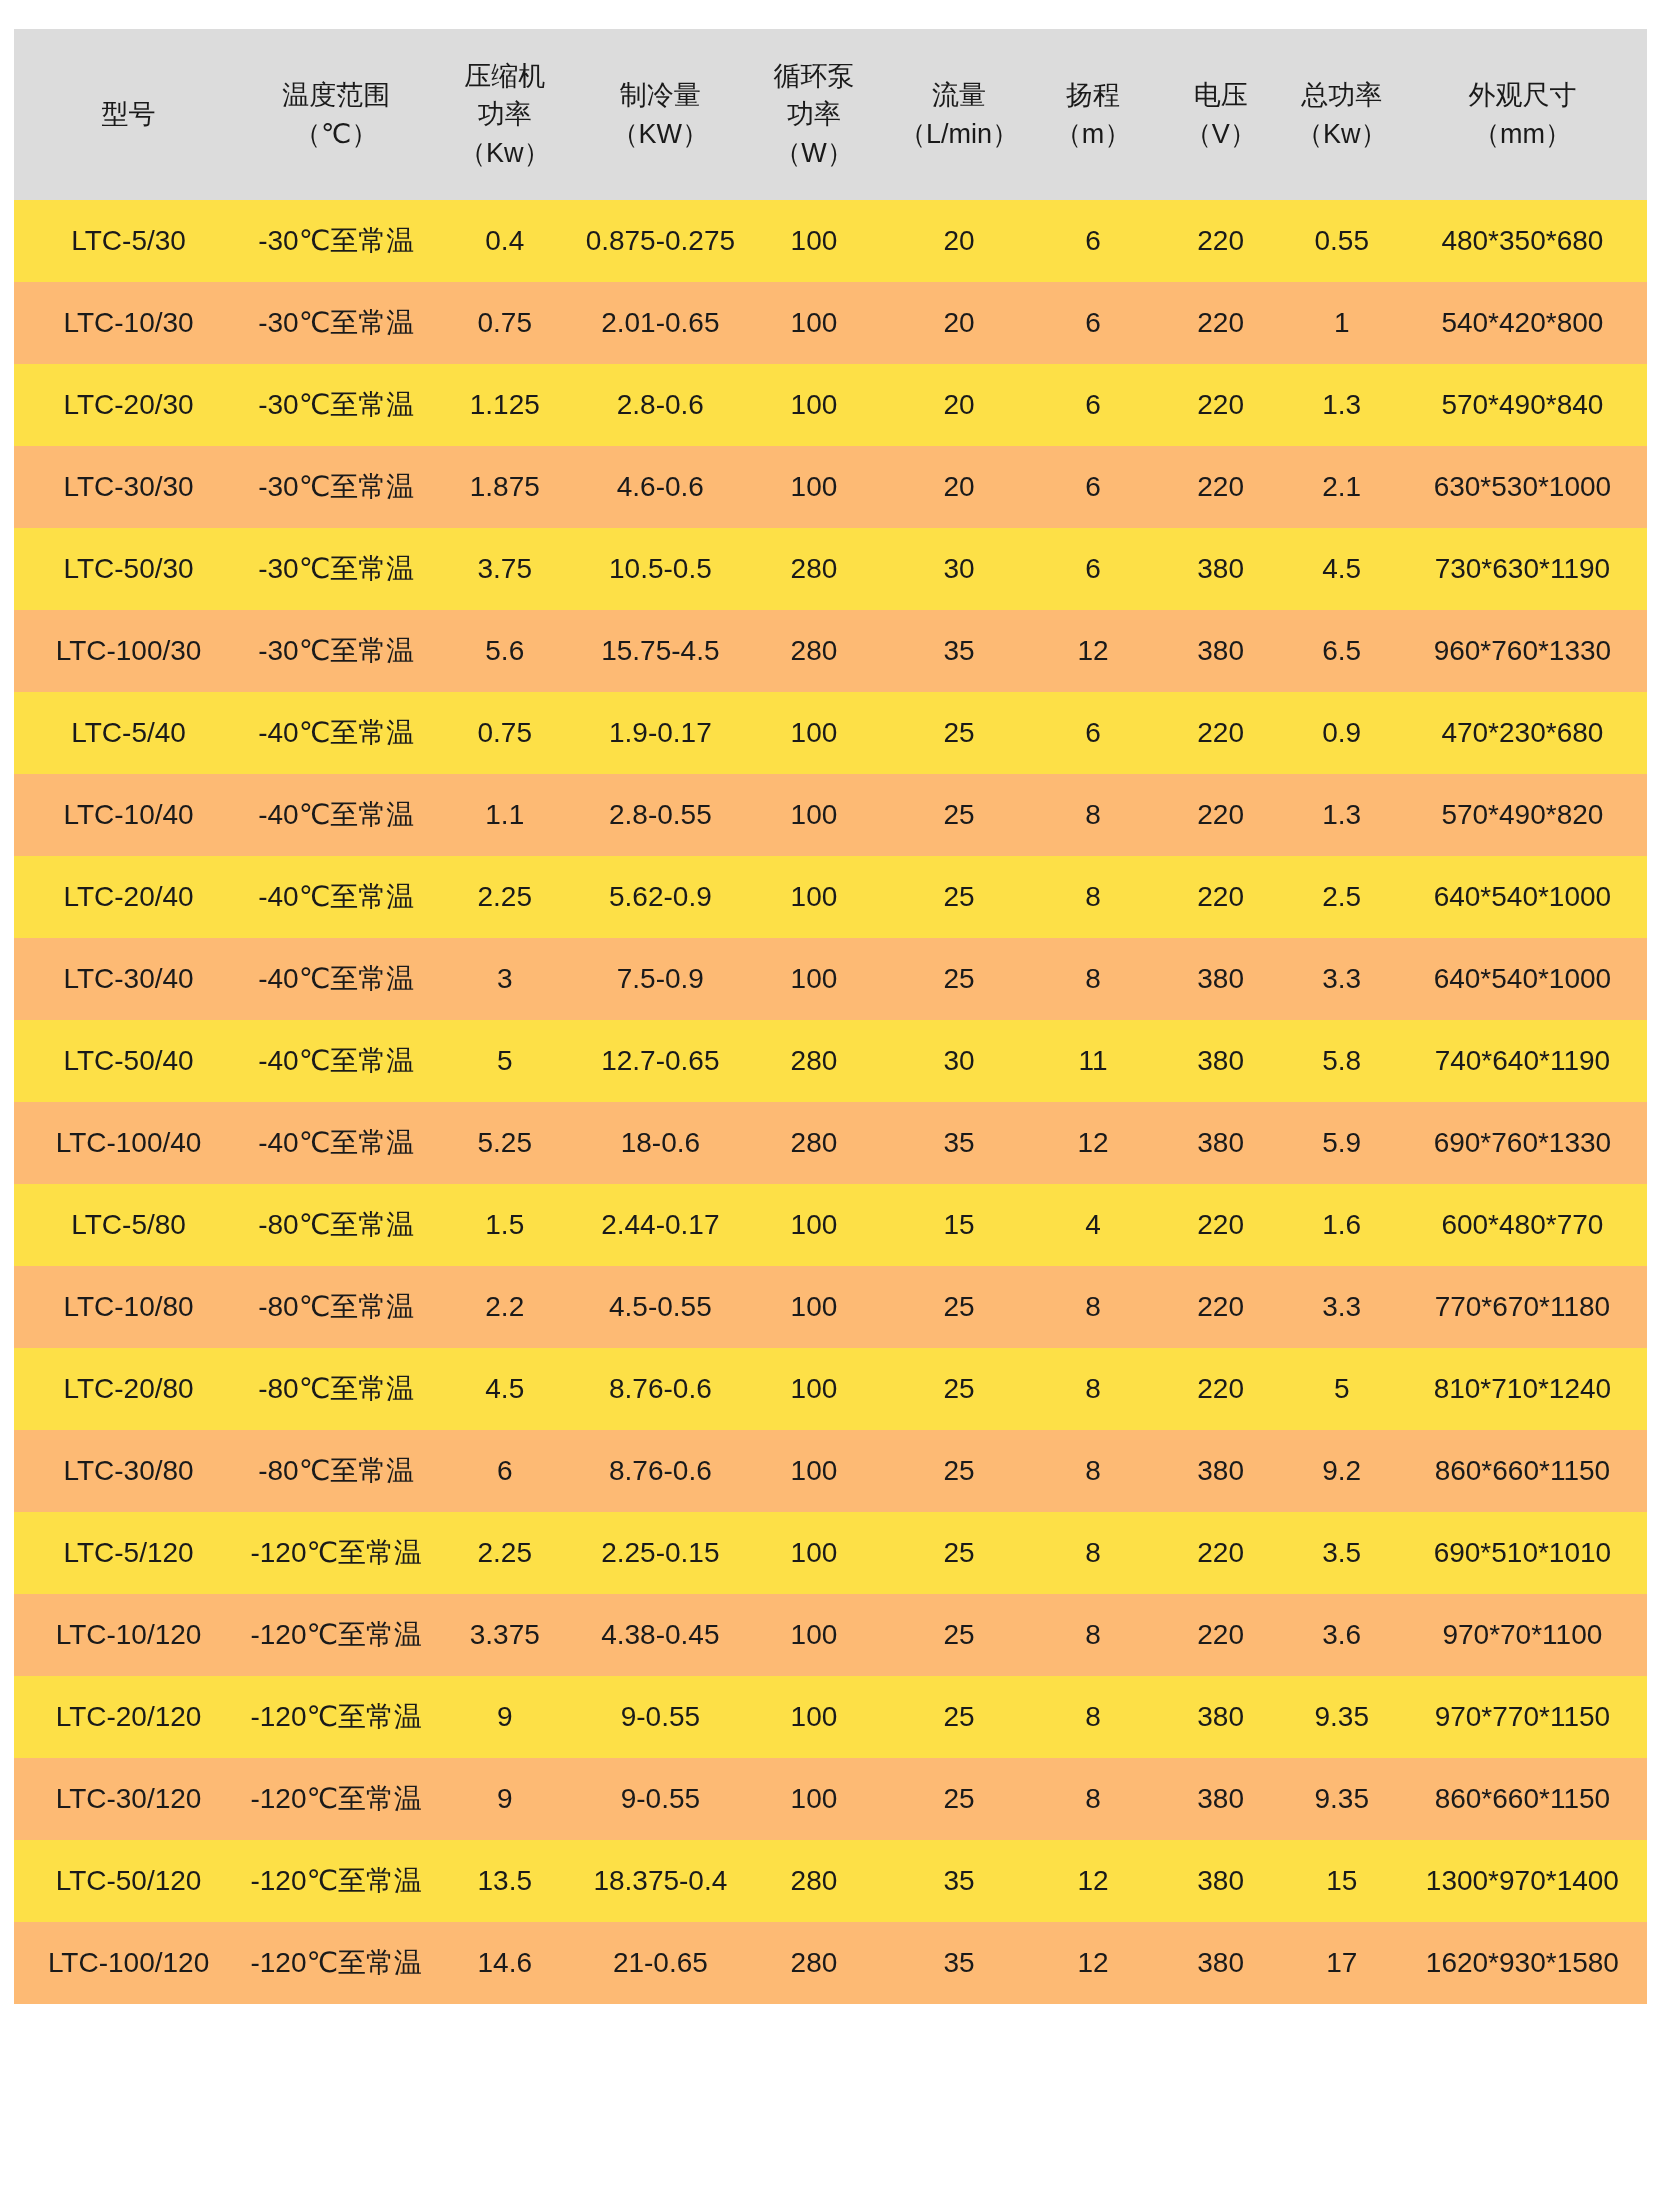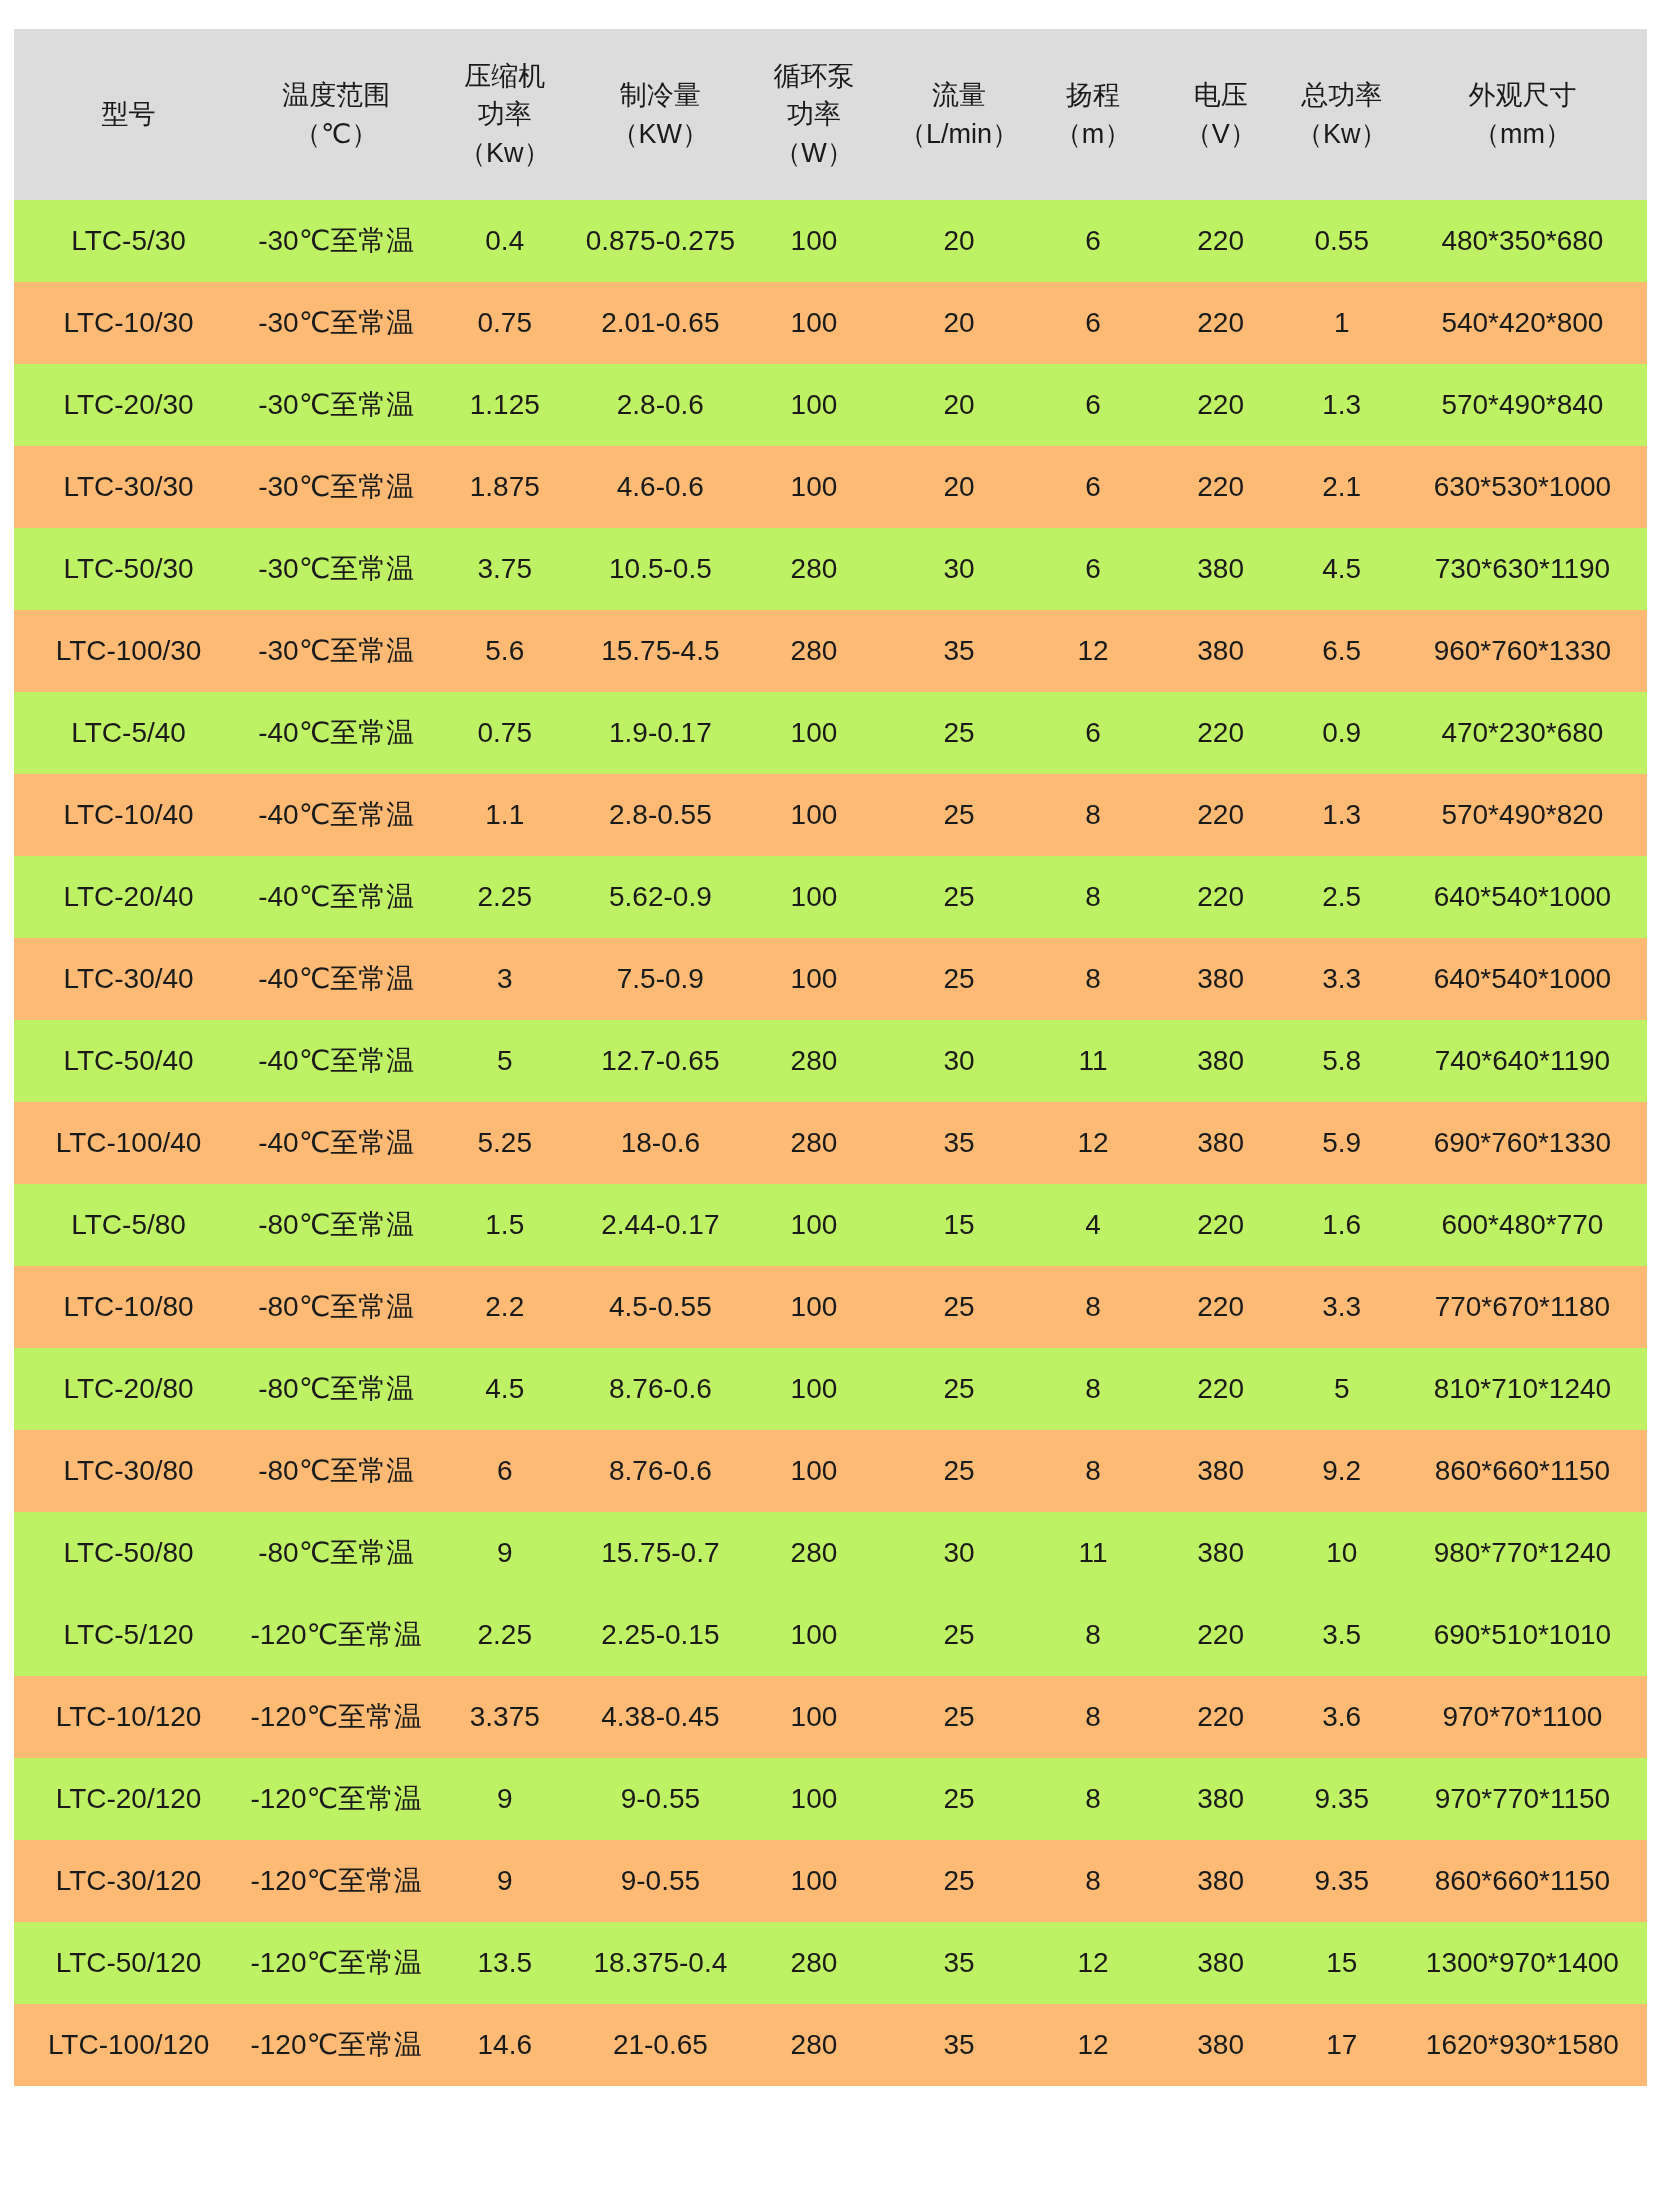"LTC-5/30" table.spec tbody tr { background: #bef264 -> #fde047 }
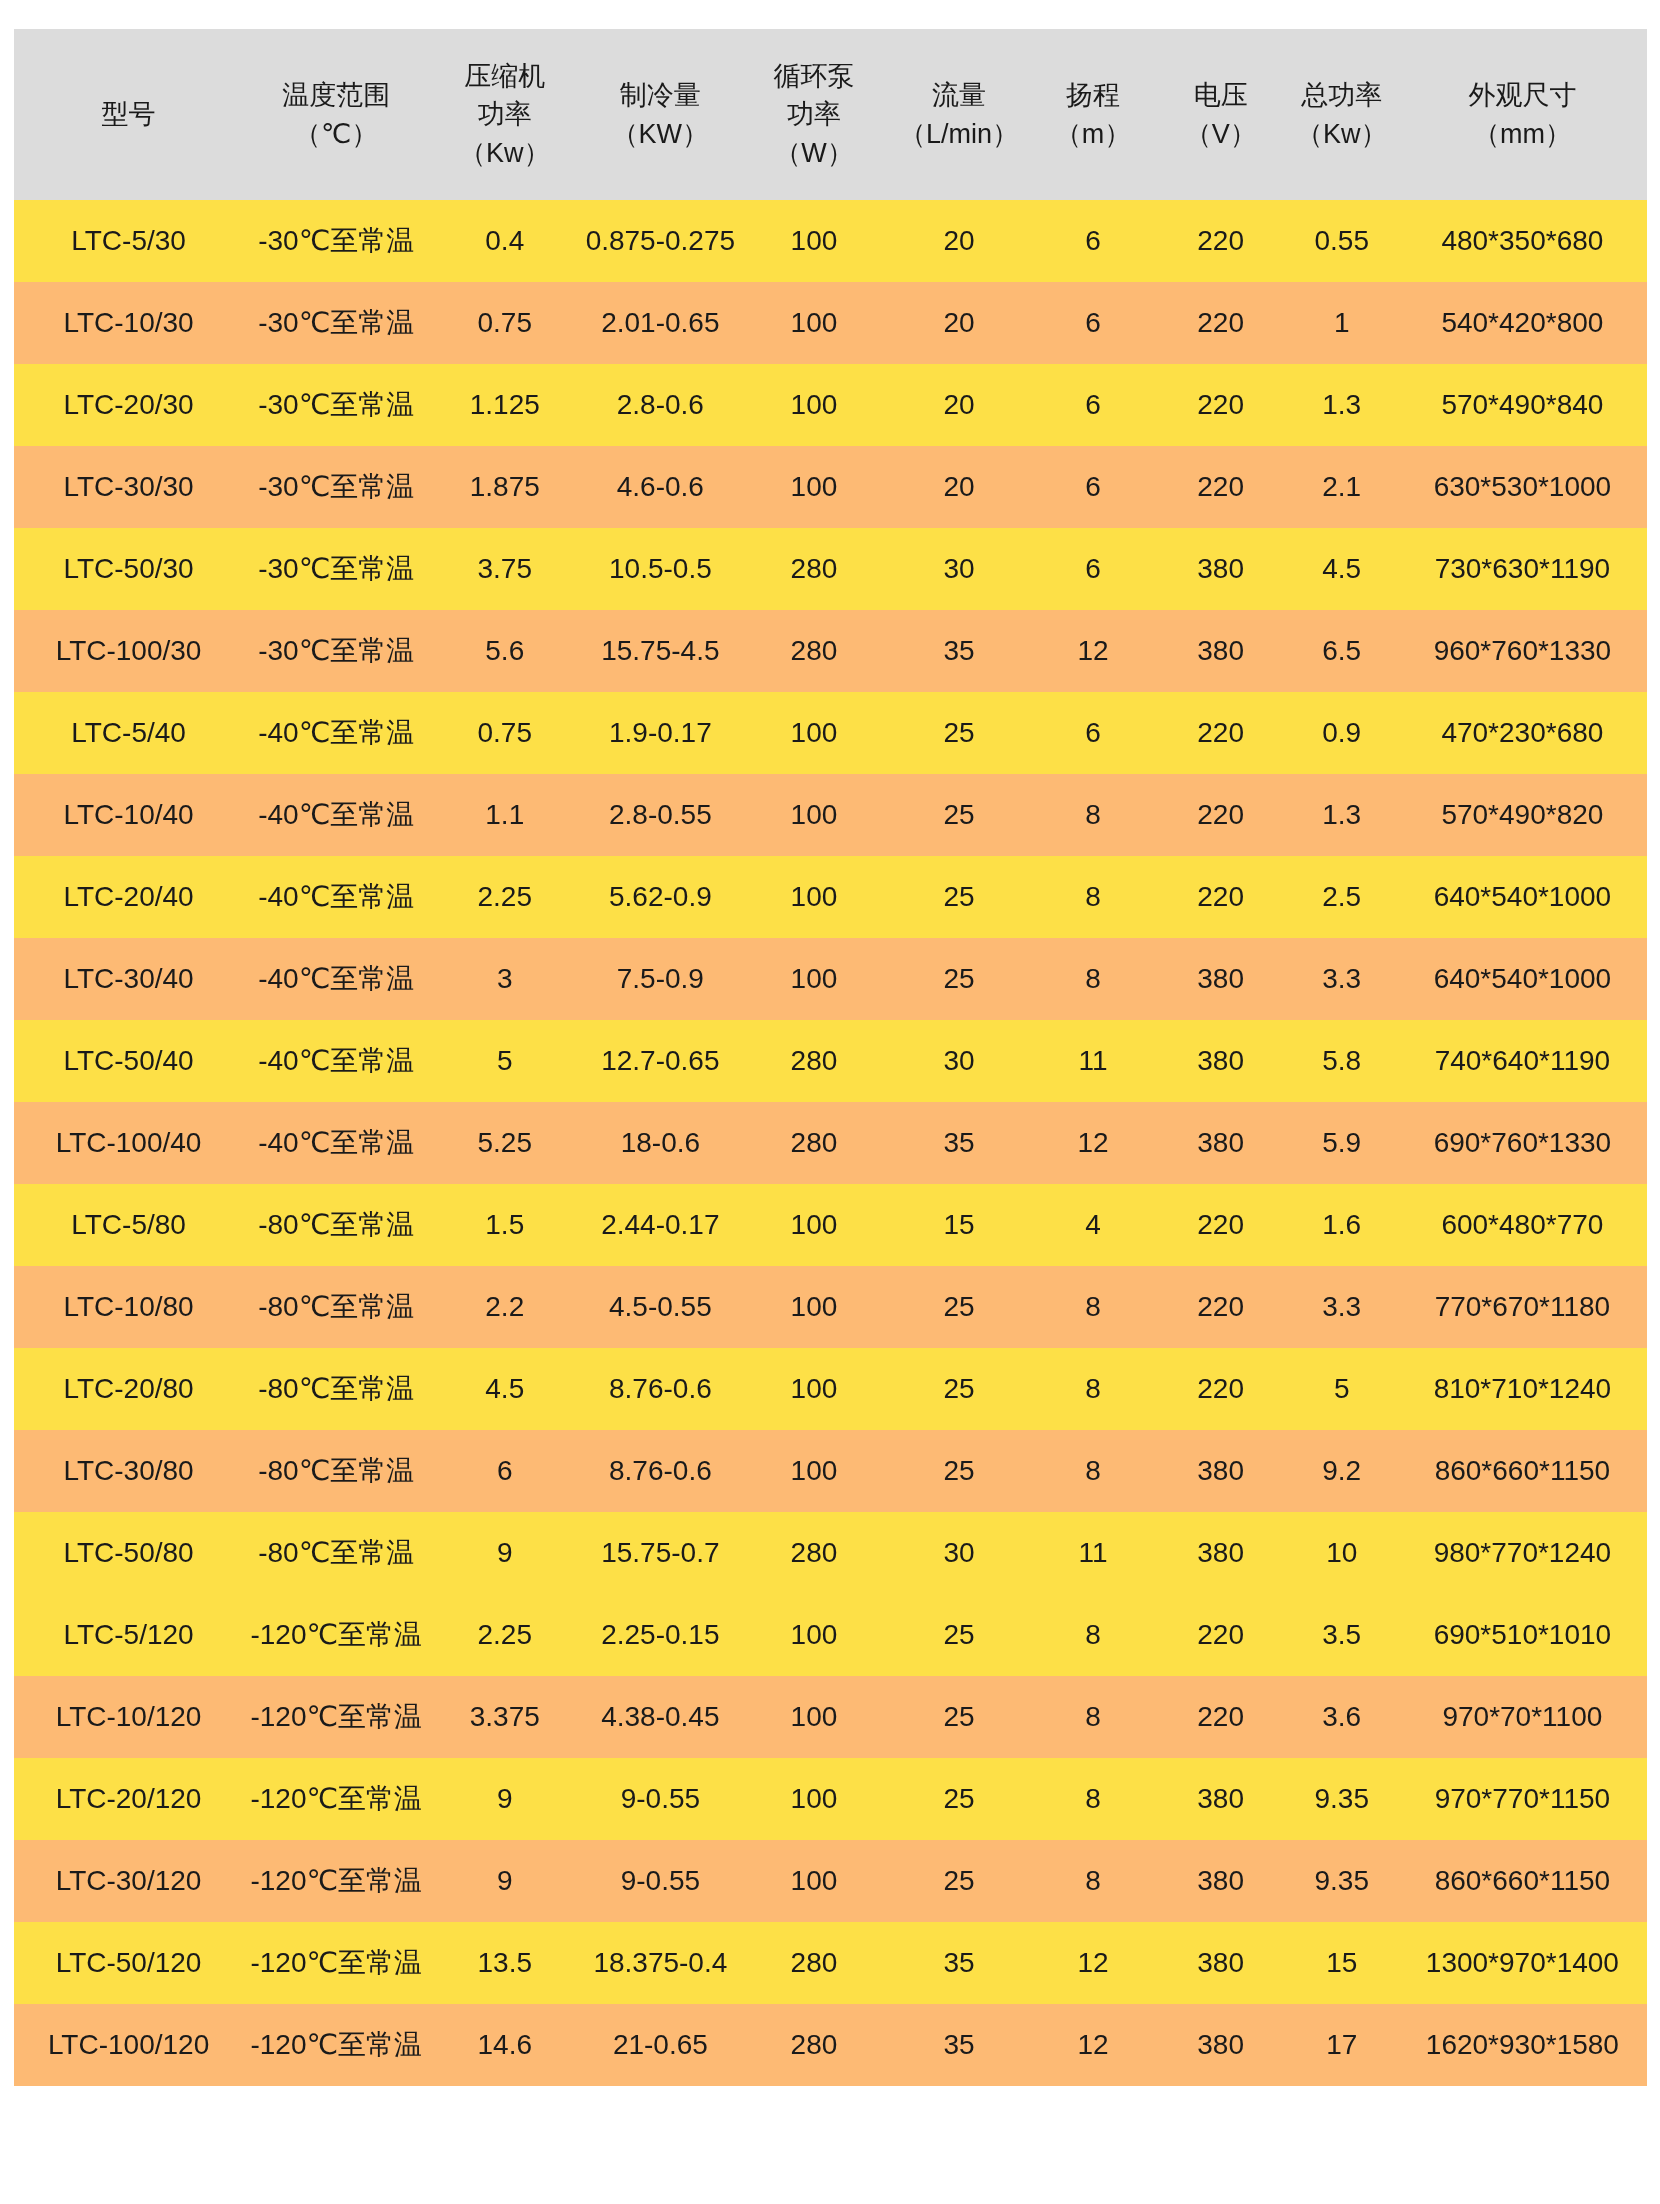"LTC-50/80" tr { html: <tr> <td>LTC-50/80</td> <td>-80℃至常温</td> <td>9</td> <td>15.75-0.7</td> <td>280</td> <td>30</td> <td>11</td> <td>380</td> <td>10</td> <td>980*770*1240</td> </tr> -> none }
